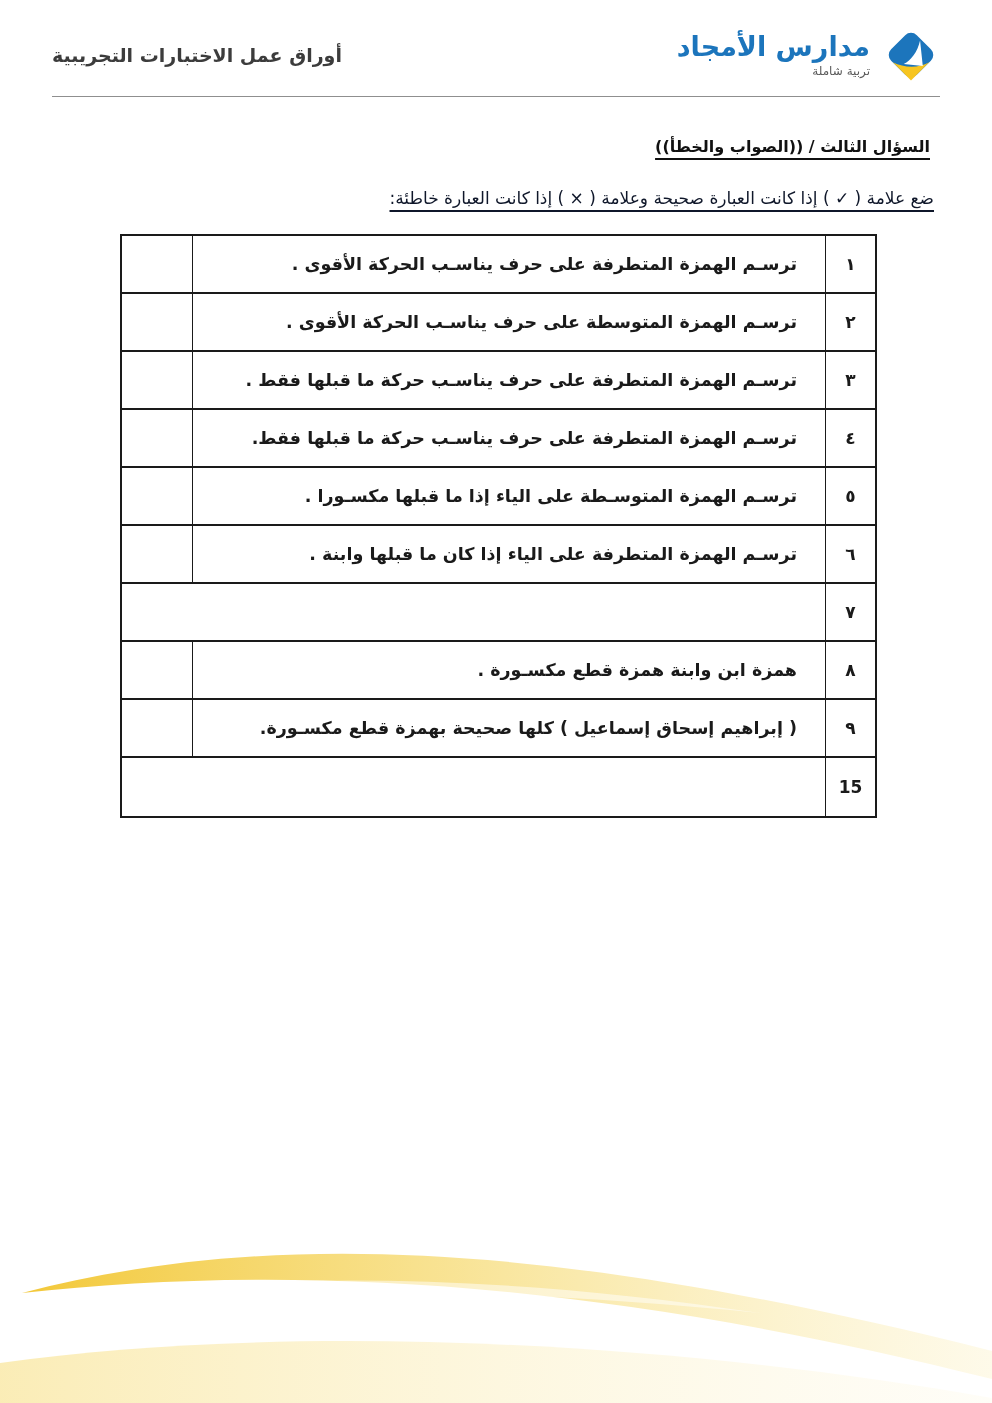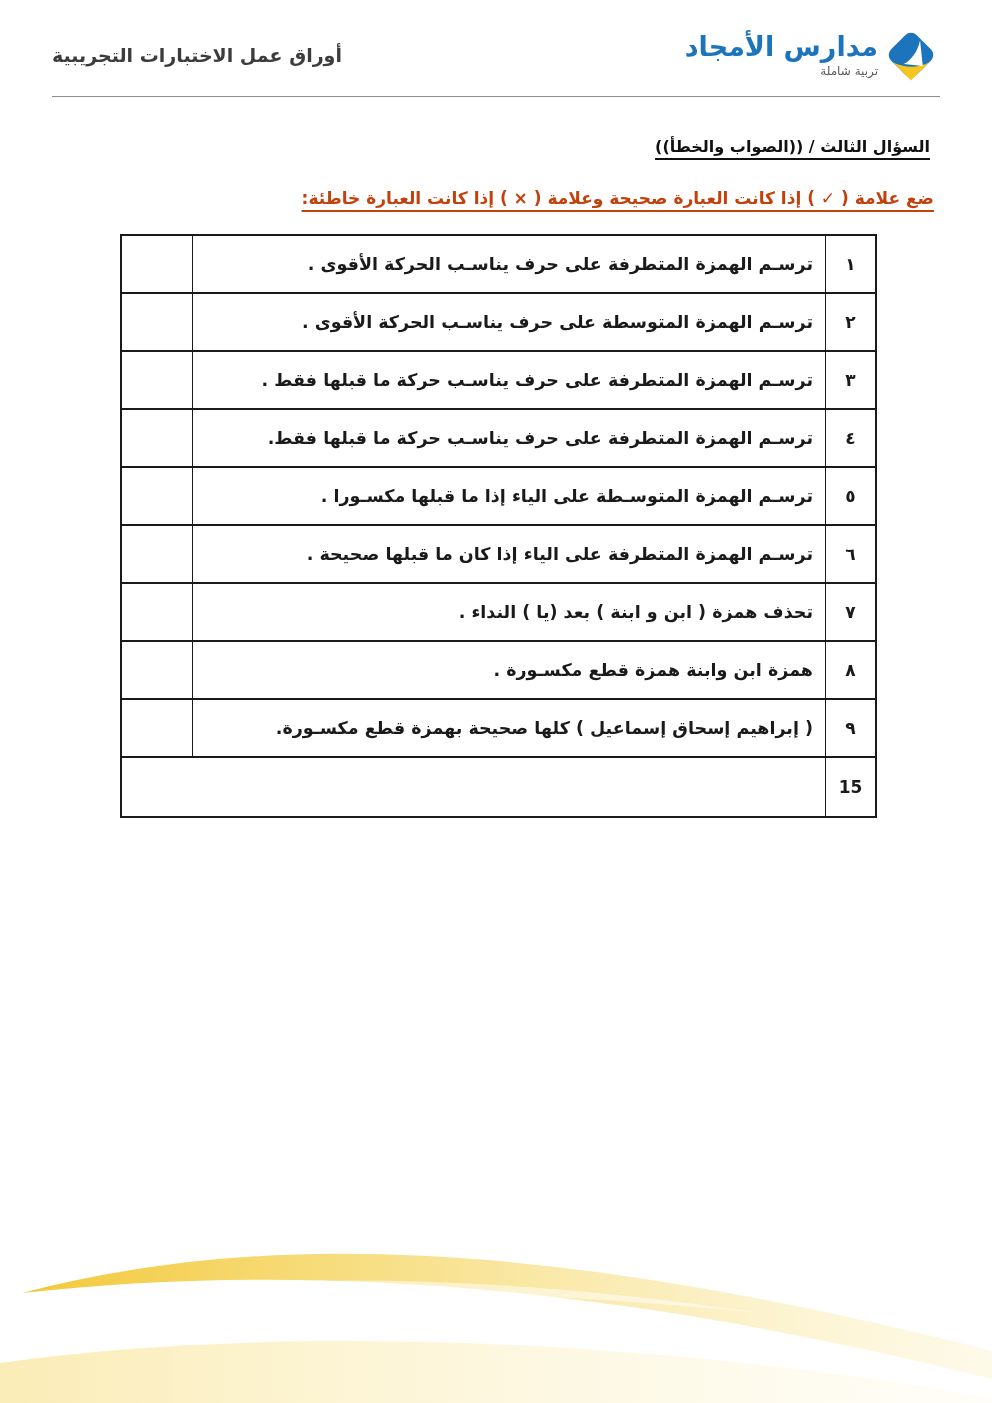"مدارس الأمجاد" .logo { gap: 4px -> 12px }
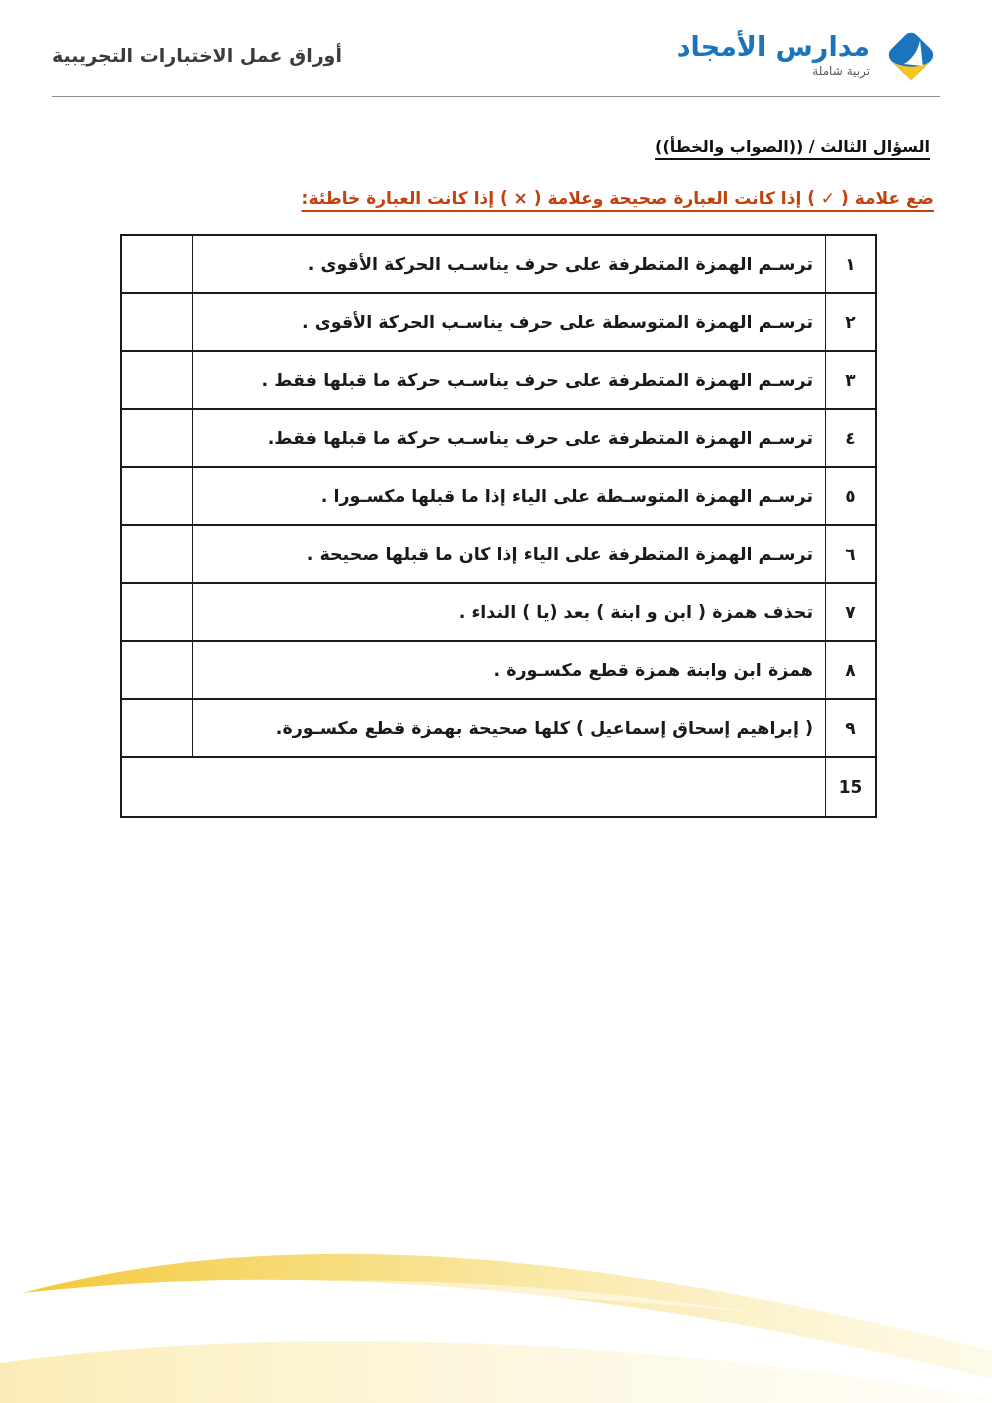"ضع علامة ( ✓ )" .instruction { color: #c2410c -> #0f172a; font-weight: bold -> normal }
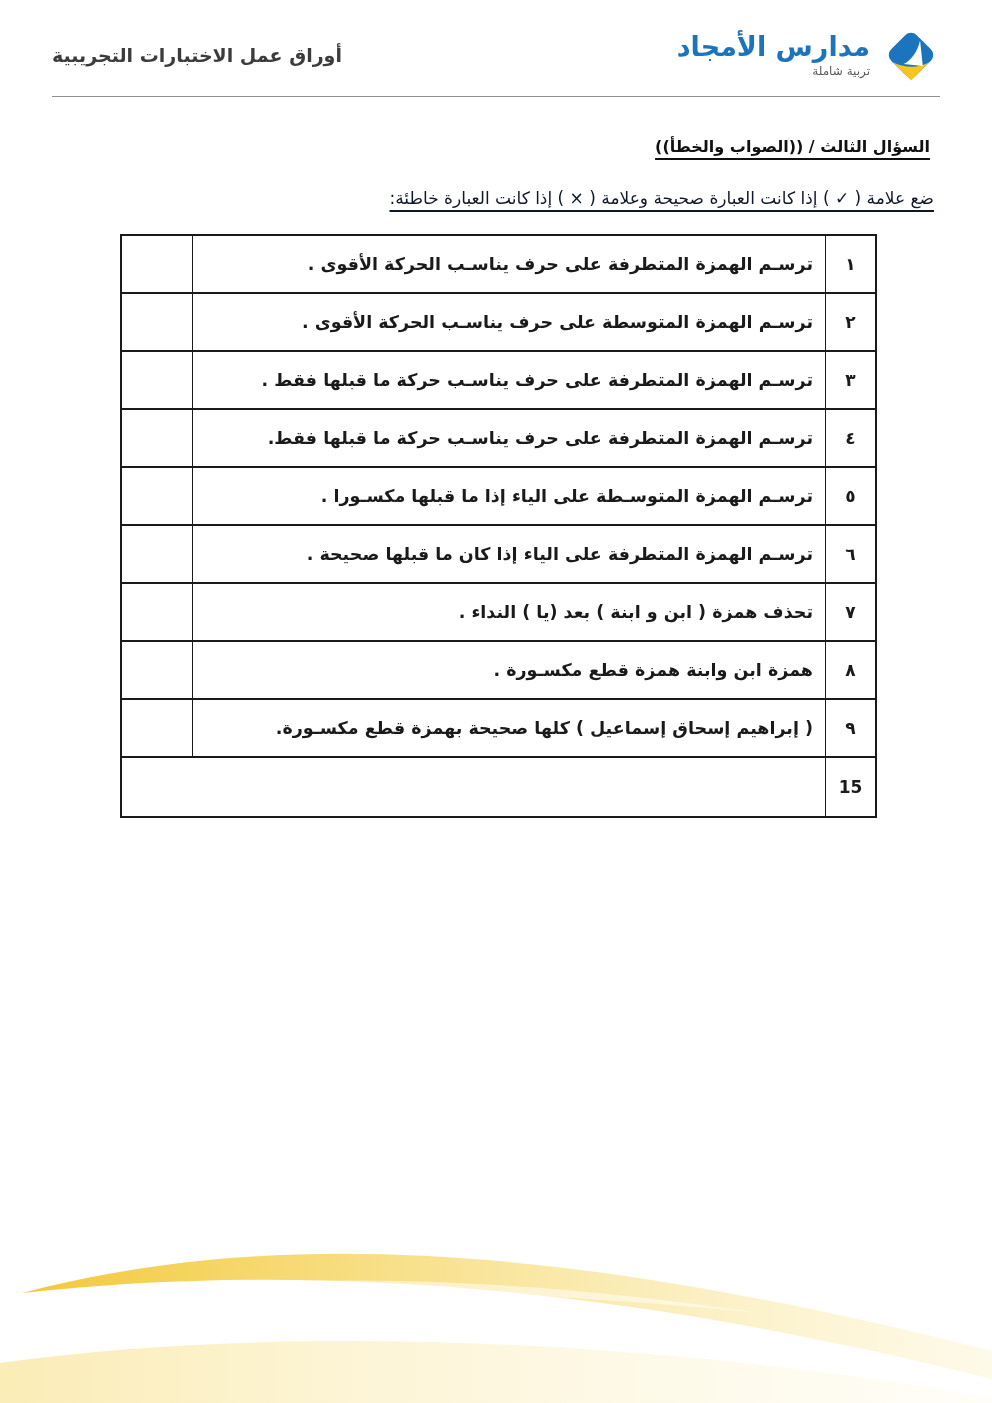"ترسـم الهمزة المتطرفة على حرف" .cell-text { padding: 6px 12px -> 6px 28px }
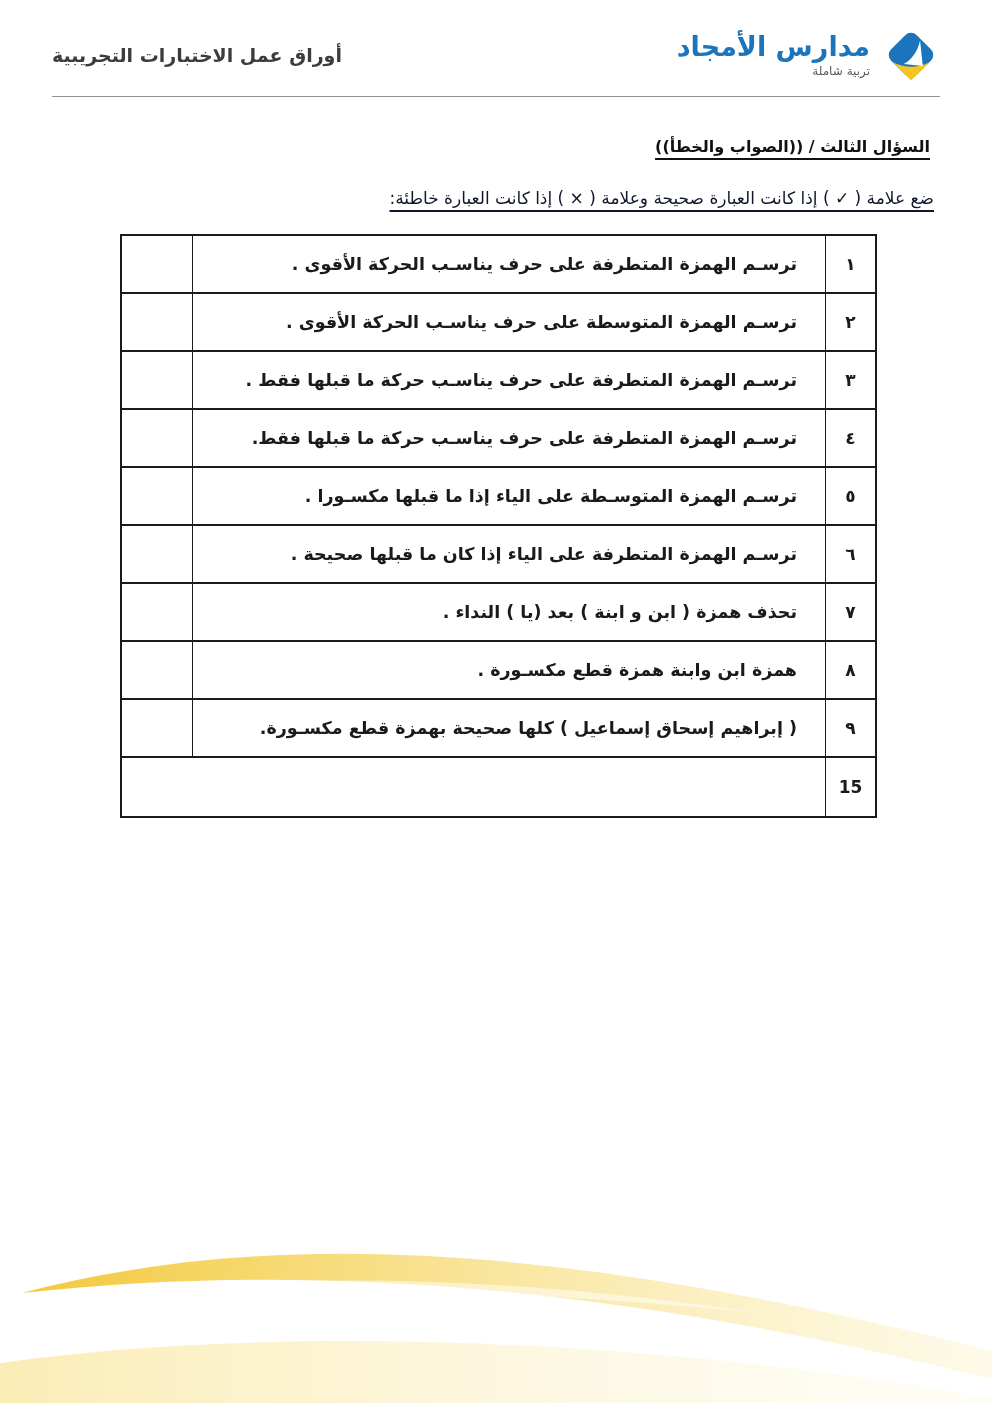"ترسـم الهمزة المتطرفة على الياء" div.cell-text { text: صحيحة -> وابنة }
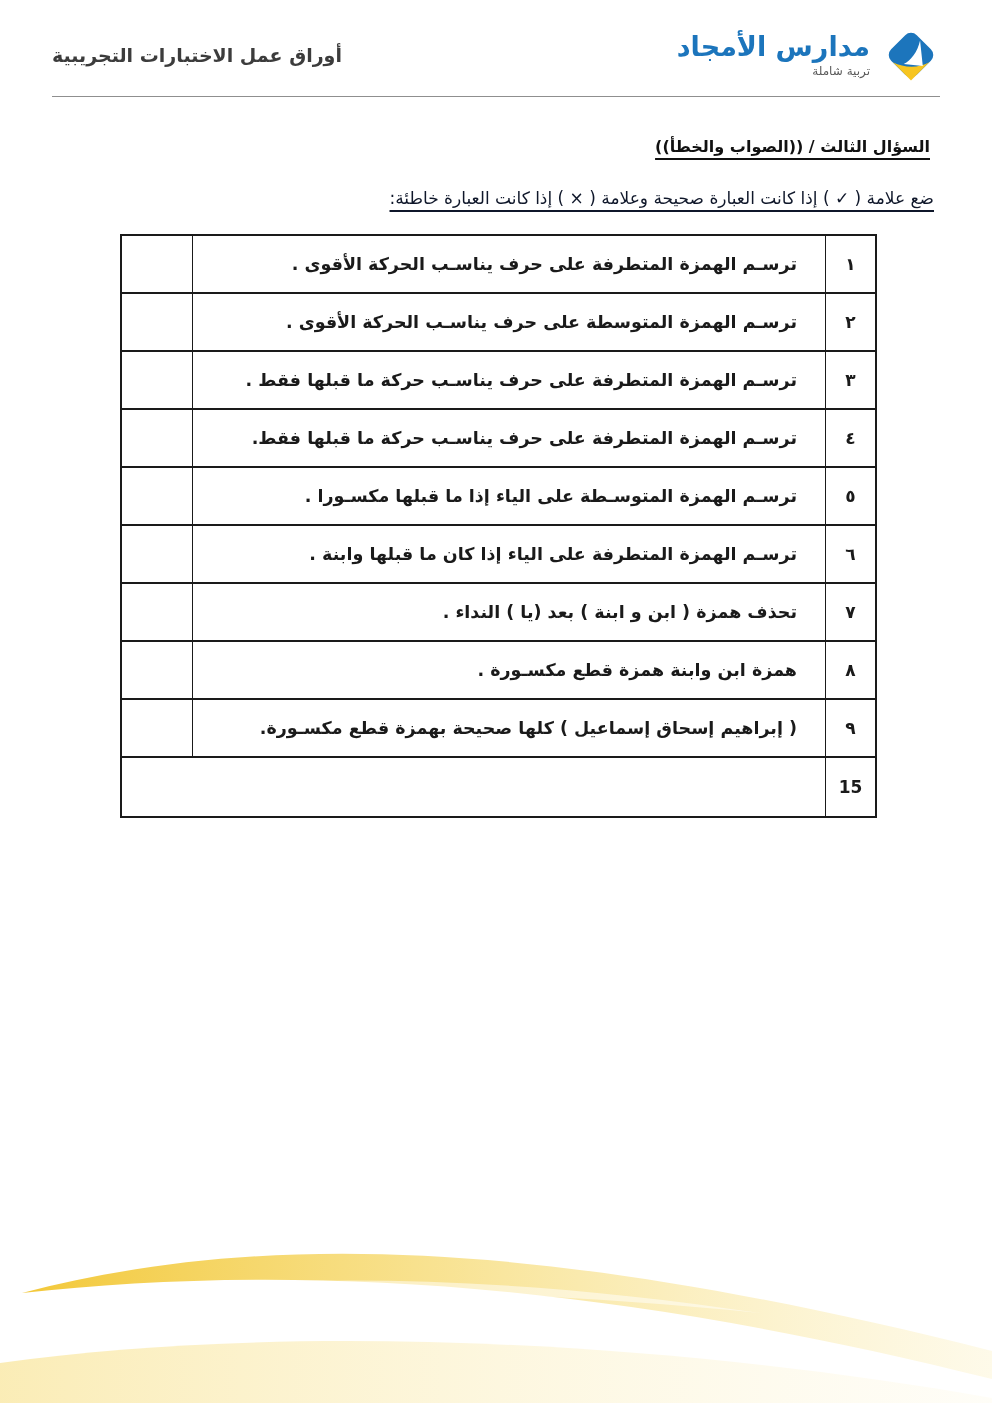"تحذف همزة ( ابن و" div.cell-text { html: <div>تحذف همزة ( ابن و ابنة ) بعد (يا ) النداء .</div> -> none }
